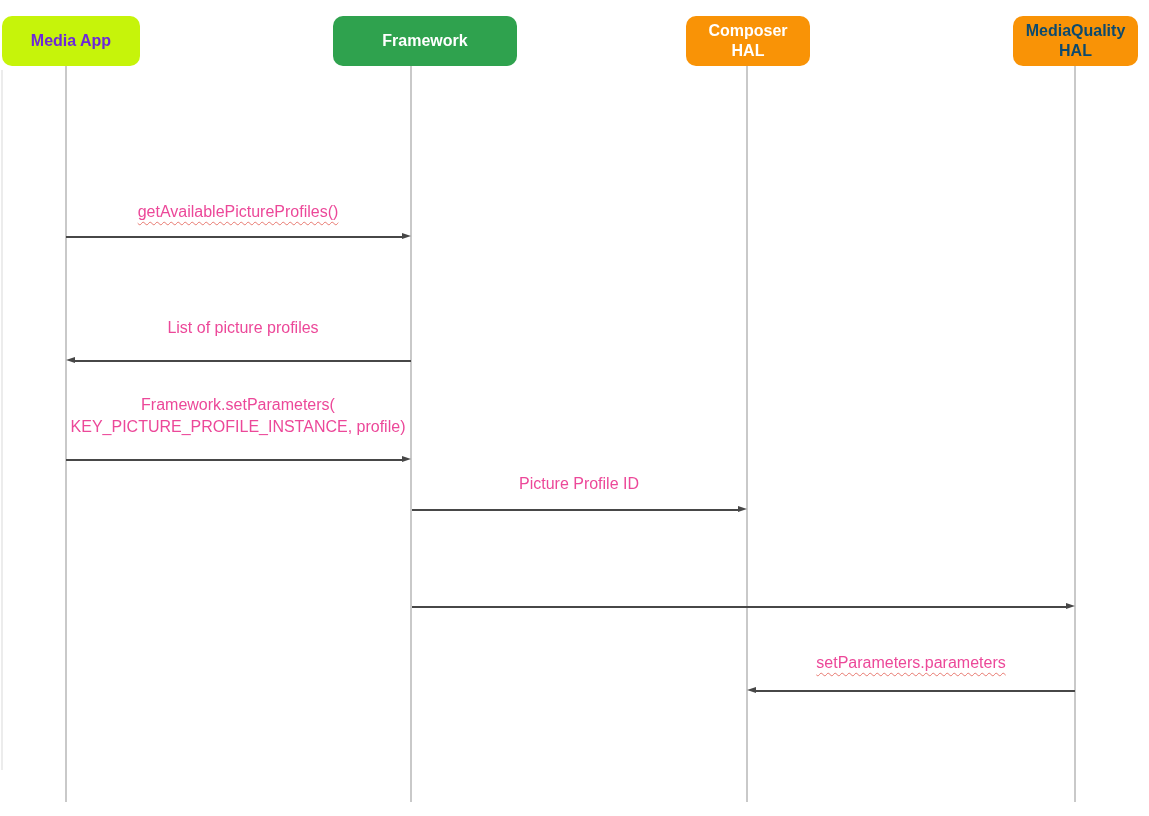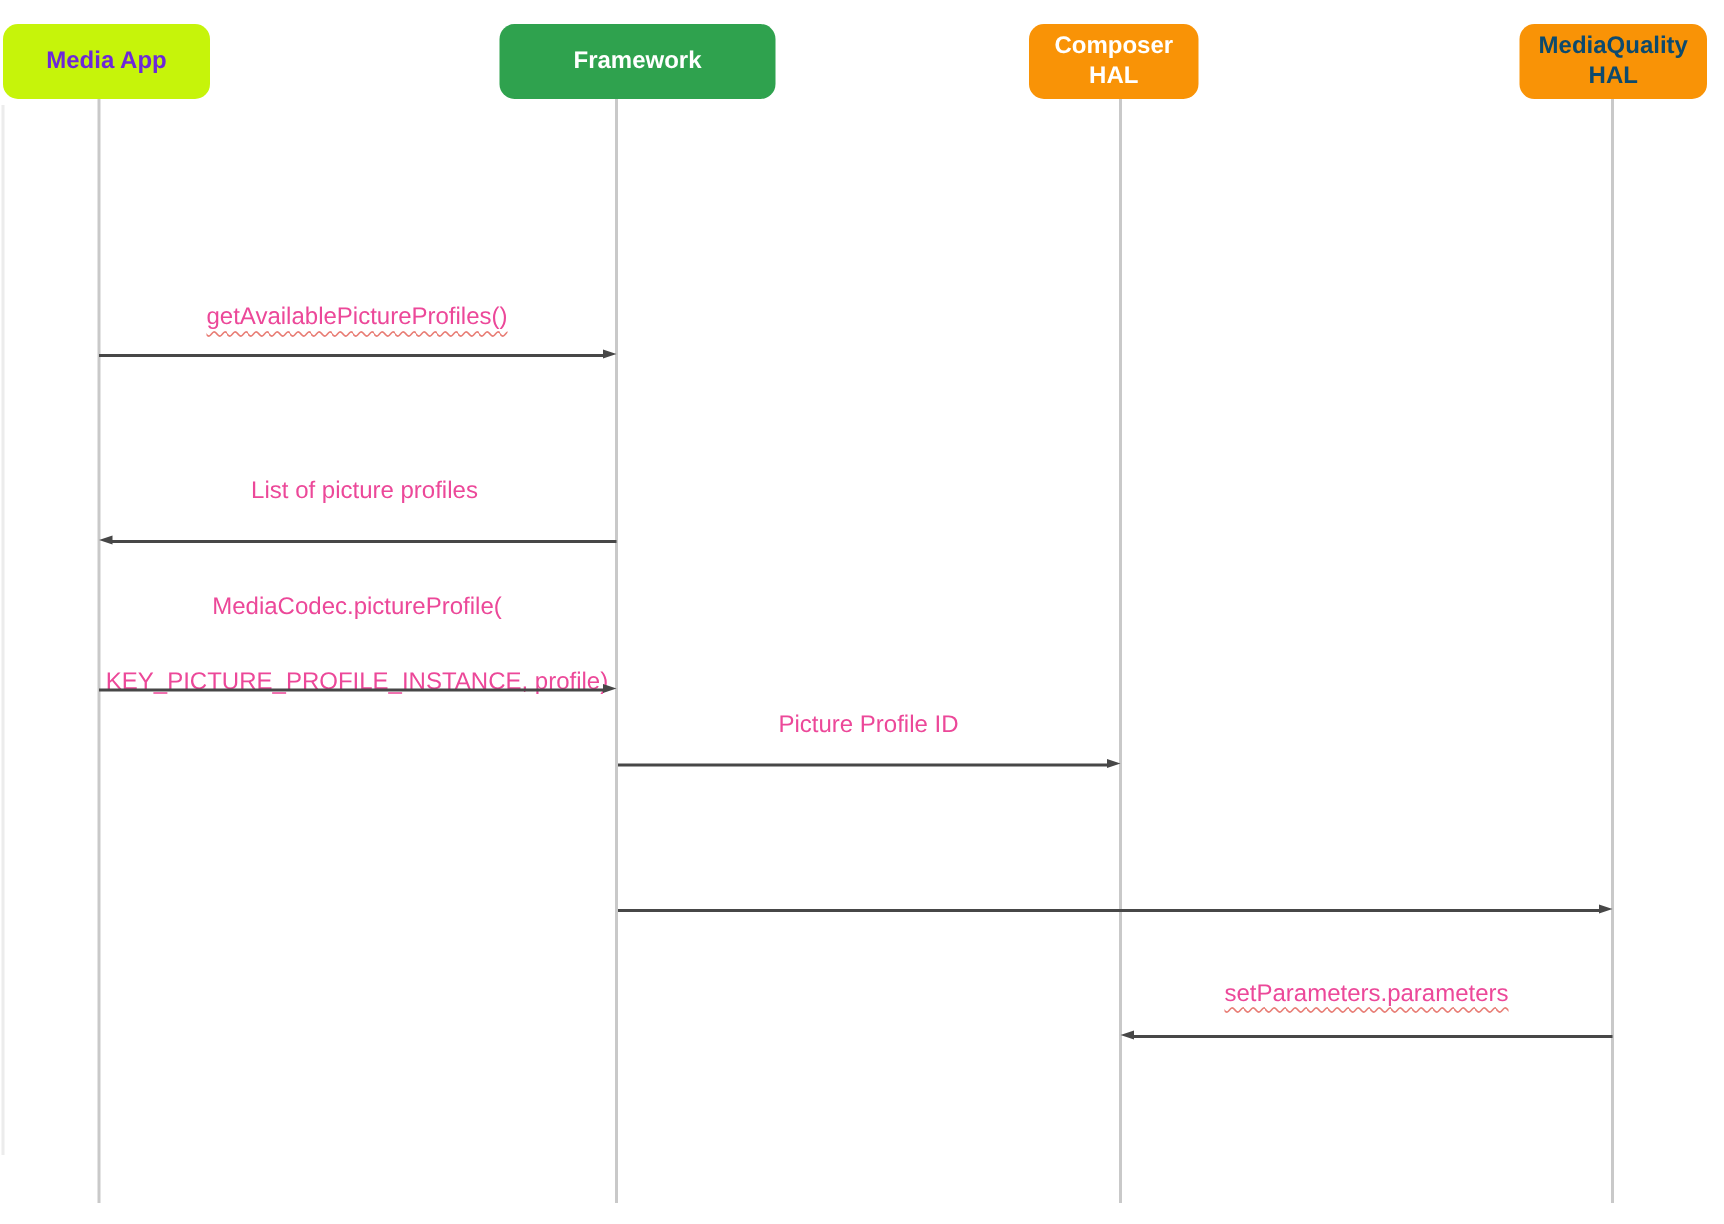"Composer" .actor-composer { width: 113px -> 124px }
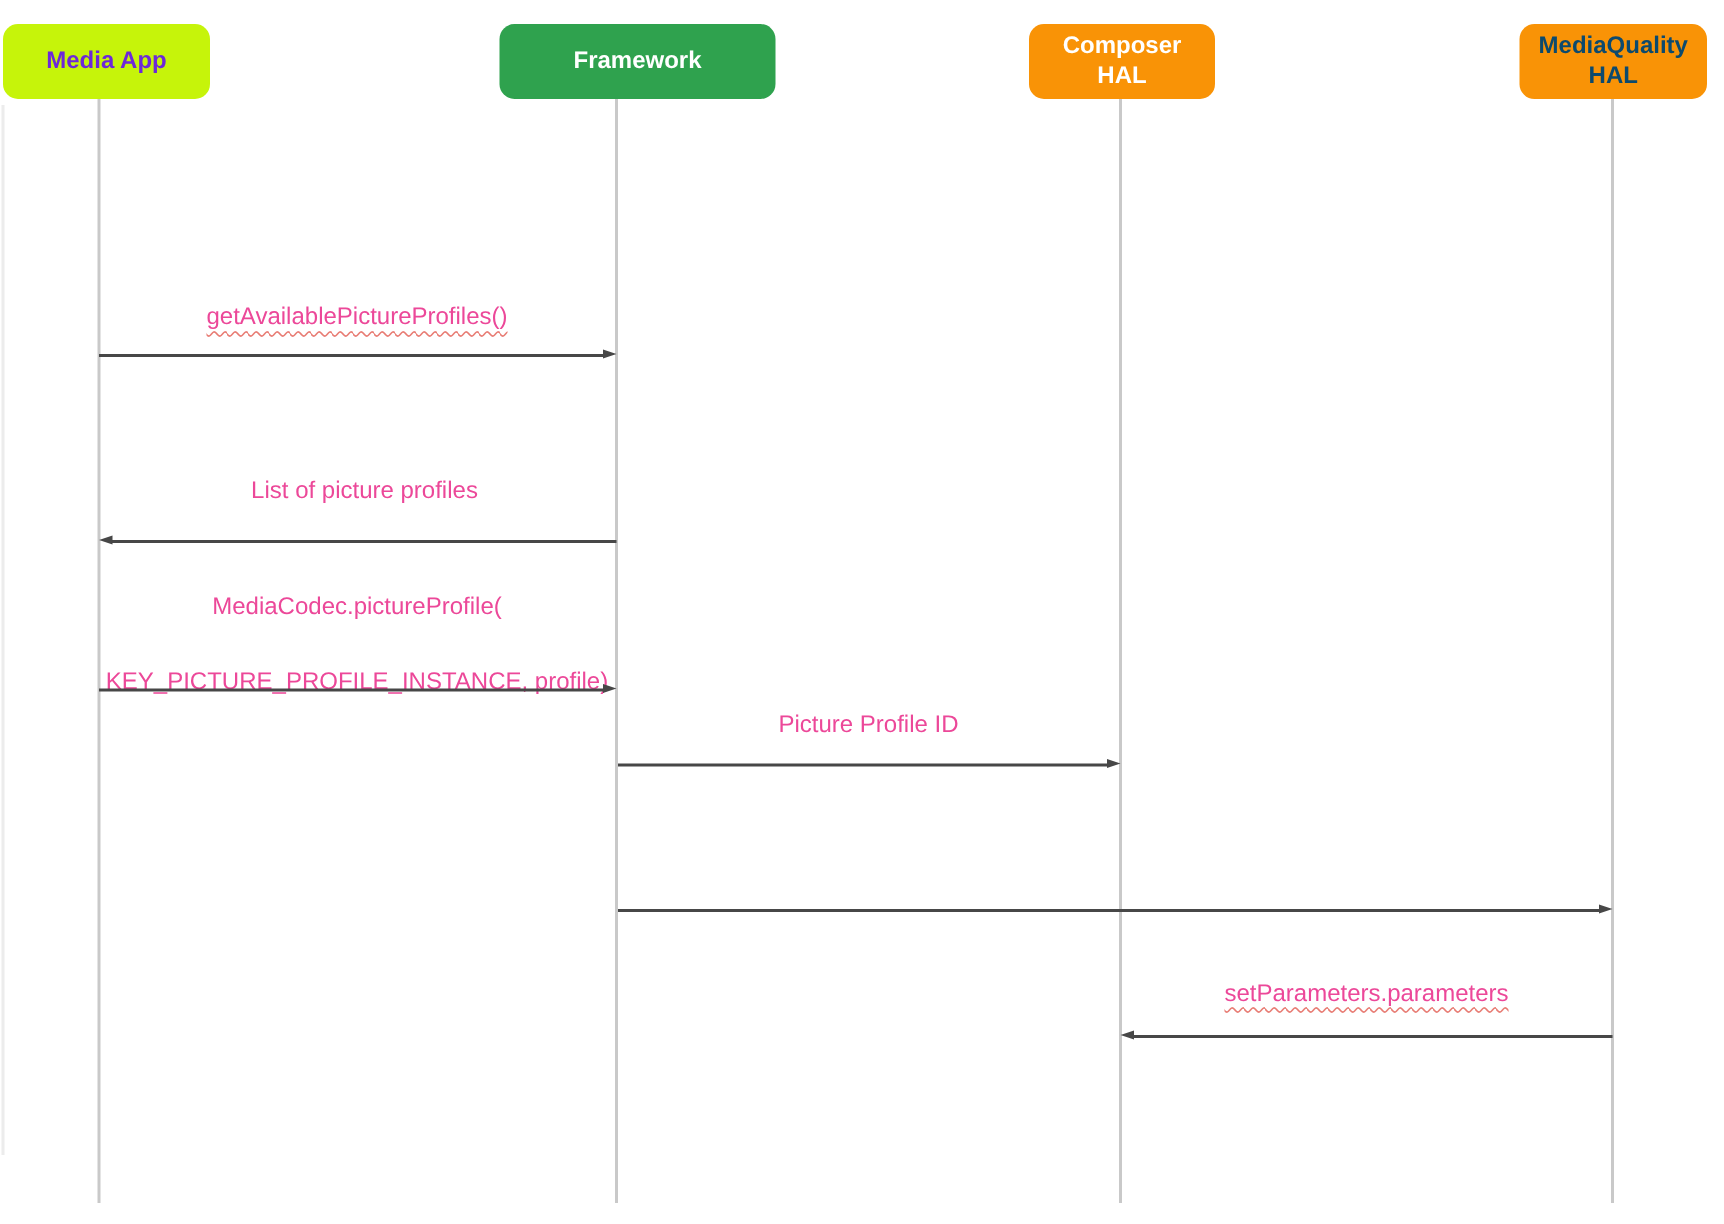"MediaCodec.pictureProfile(" span { text: MediaCodec.pictureProfile -> Framework.setParameters }
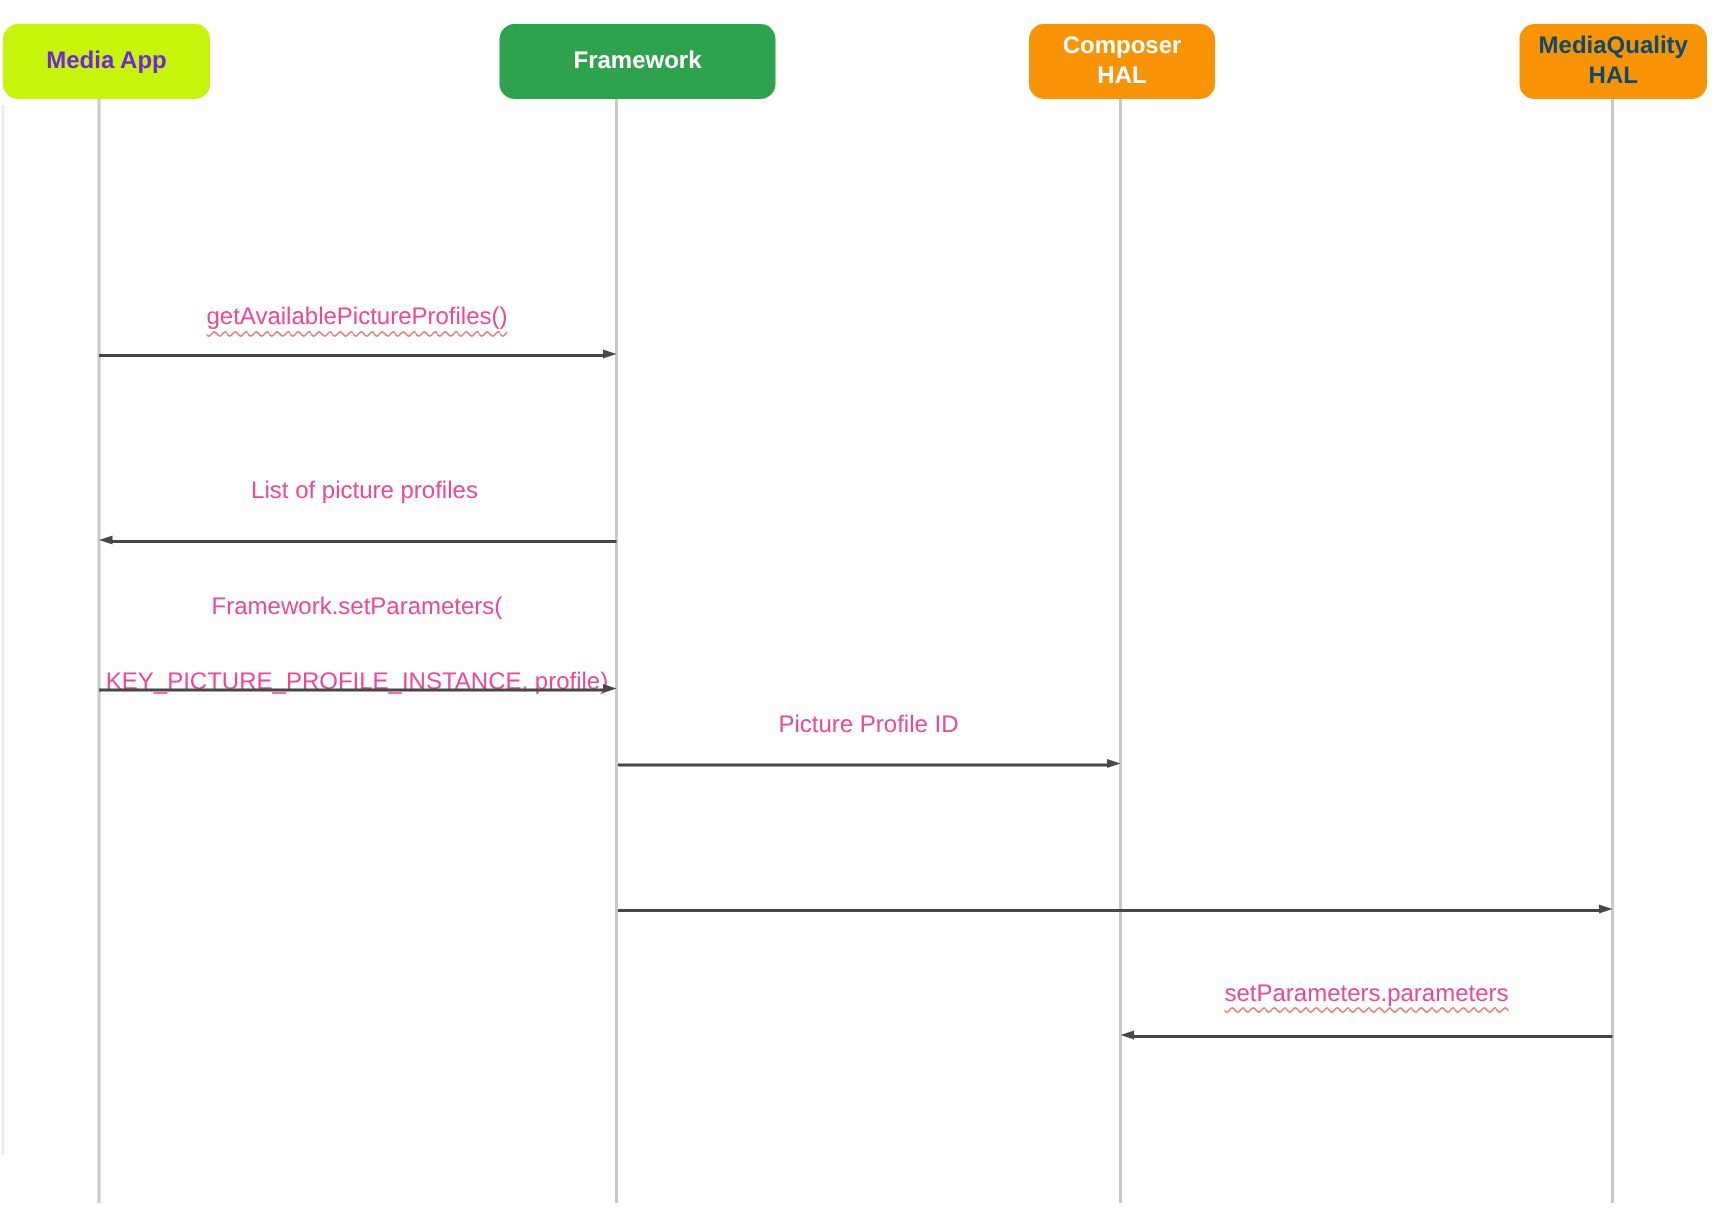"KEY_PICTURE_PROFILE_INSTANCE, profile)" span { margin-top: 28px -> none }
